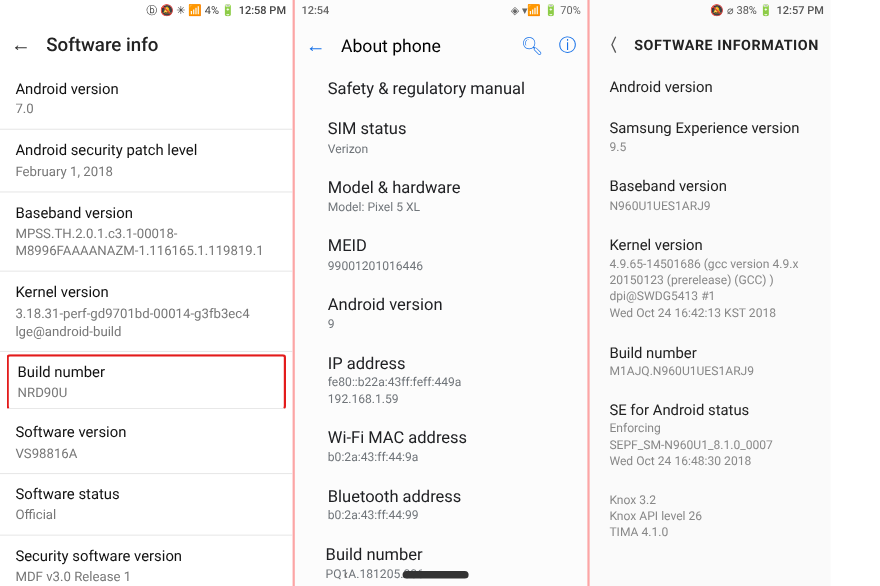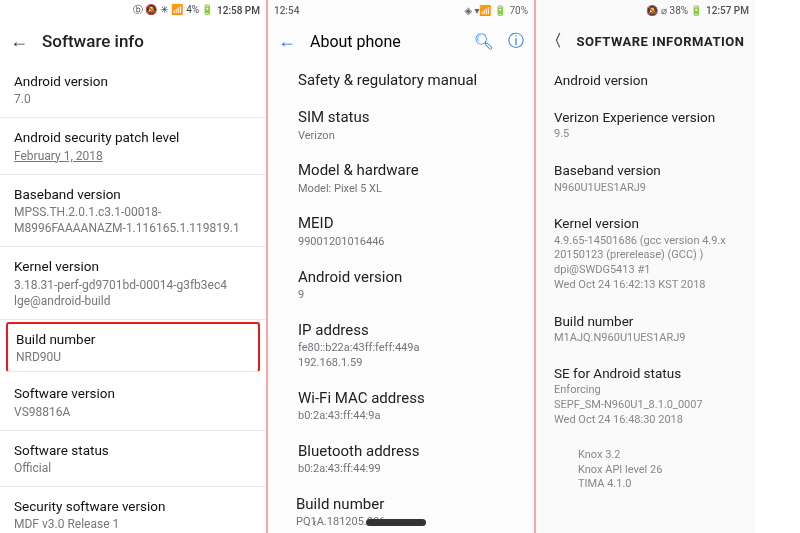"Verizon Experience version" div.title { text: Verizon -> Samsung }
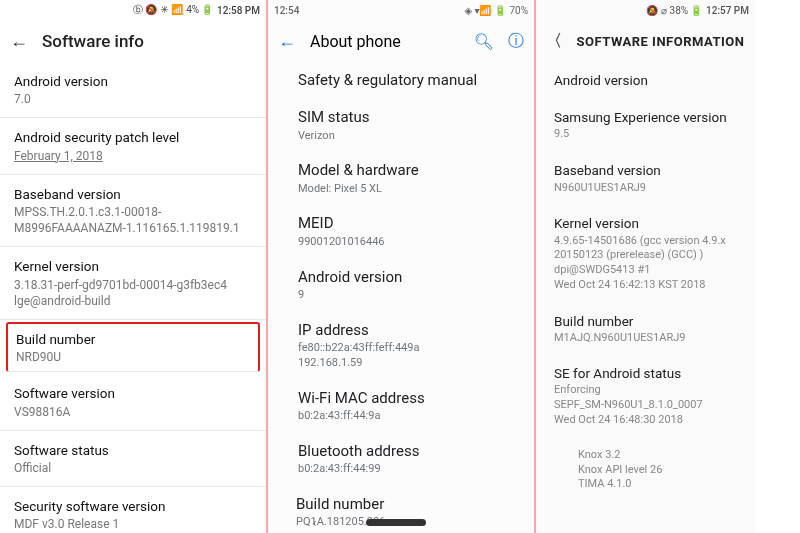"February 1, 2018" div.value { text-decoration: underline -> none }
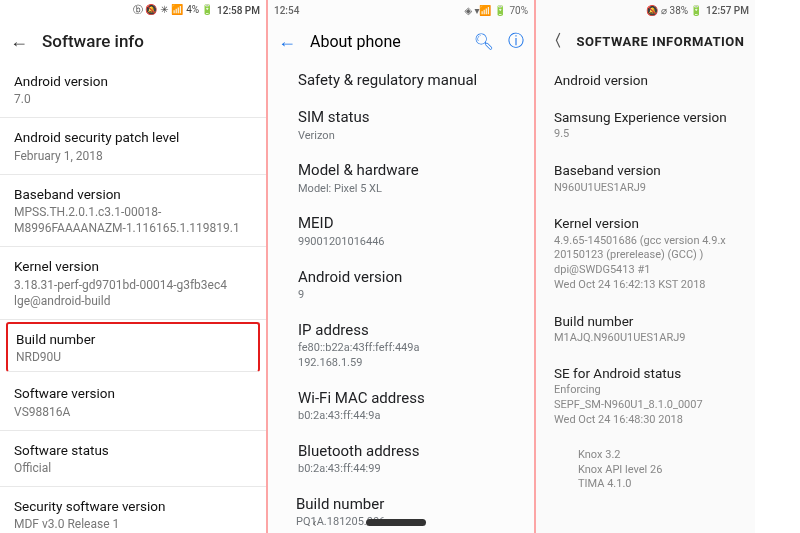"Knox 3.2" div.value { margin-left: 24px -> none }
